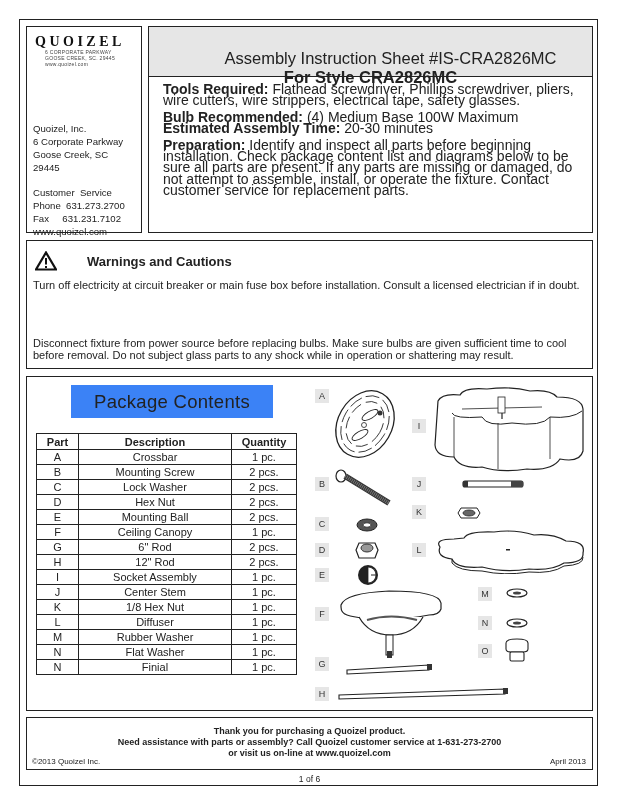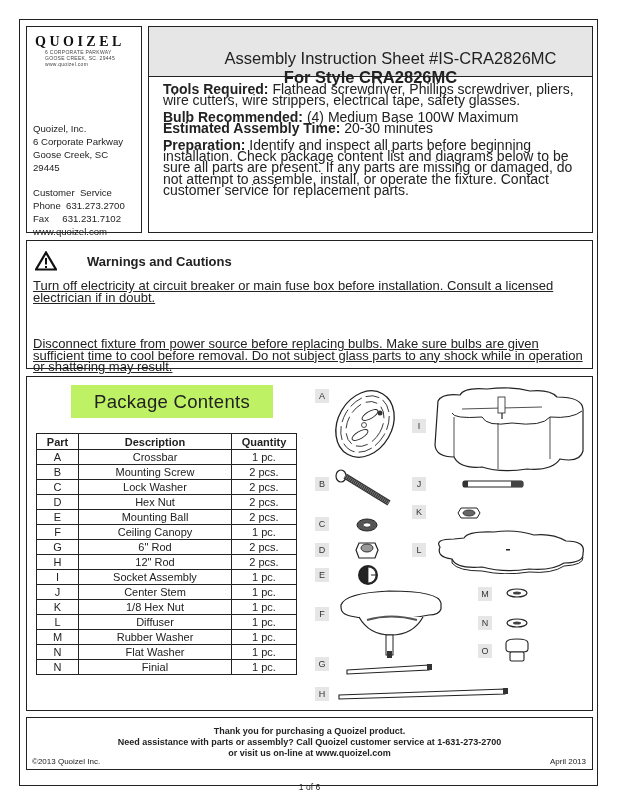"Turn off electricity at circuit" .warn-text { font-size: 13px -> 11px; text-decoration: underline -> none }
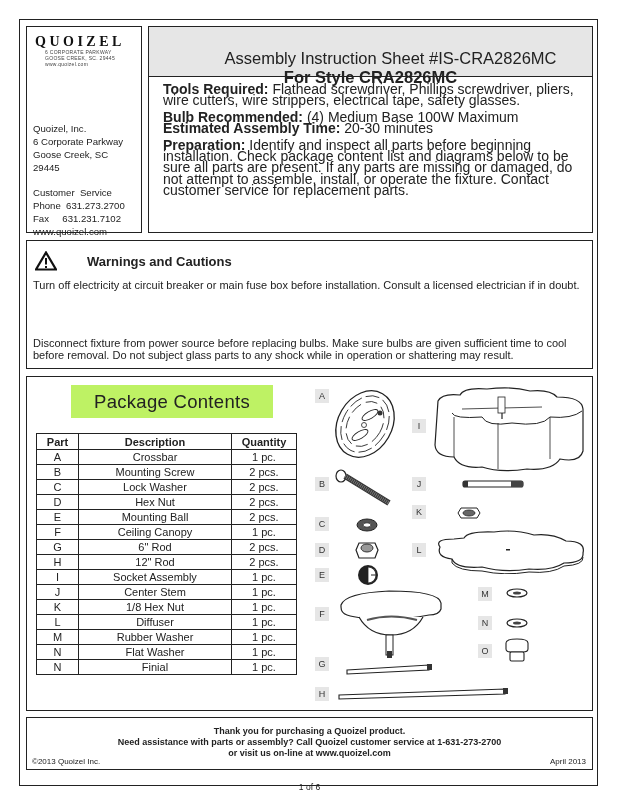"Package Contents" .pc-title { background: #bef264 -> #3b82f6 }
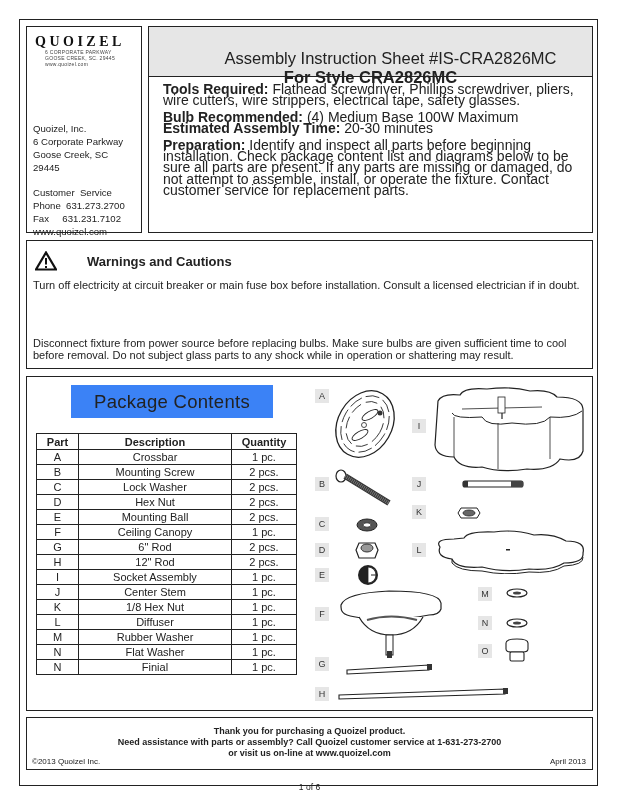"1 of 6" .pagenum { margin-top: 8px -> none }
